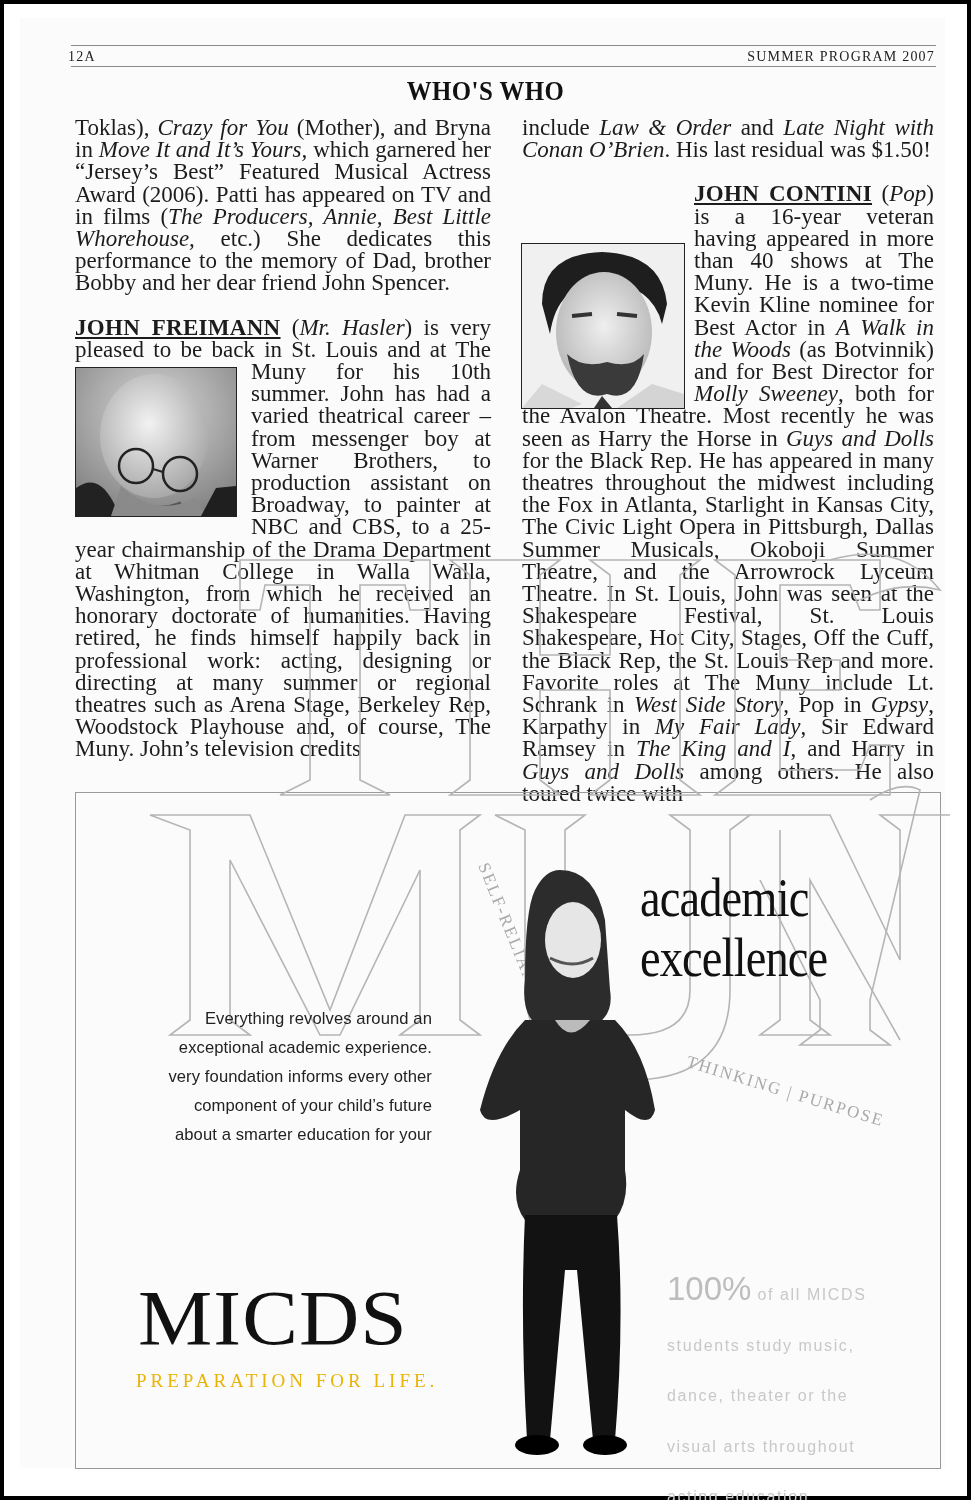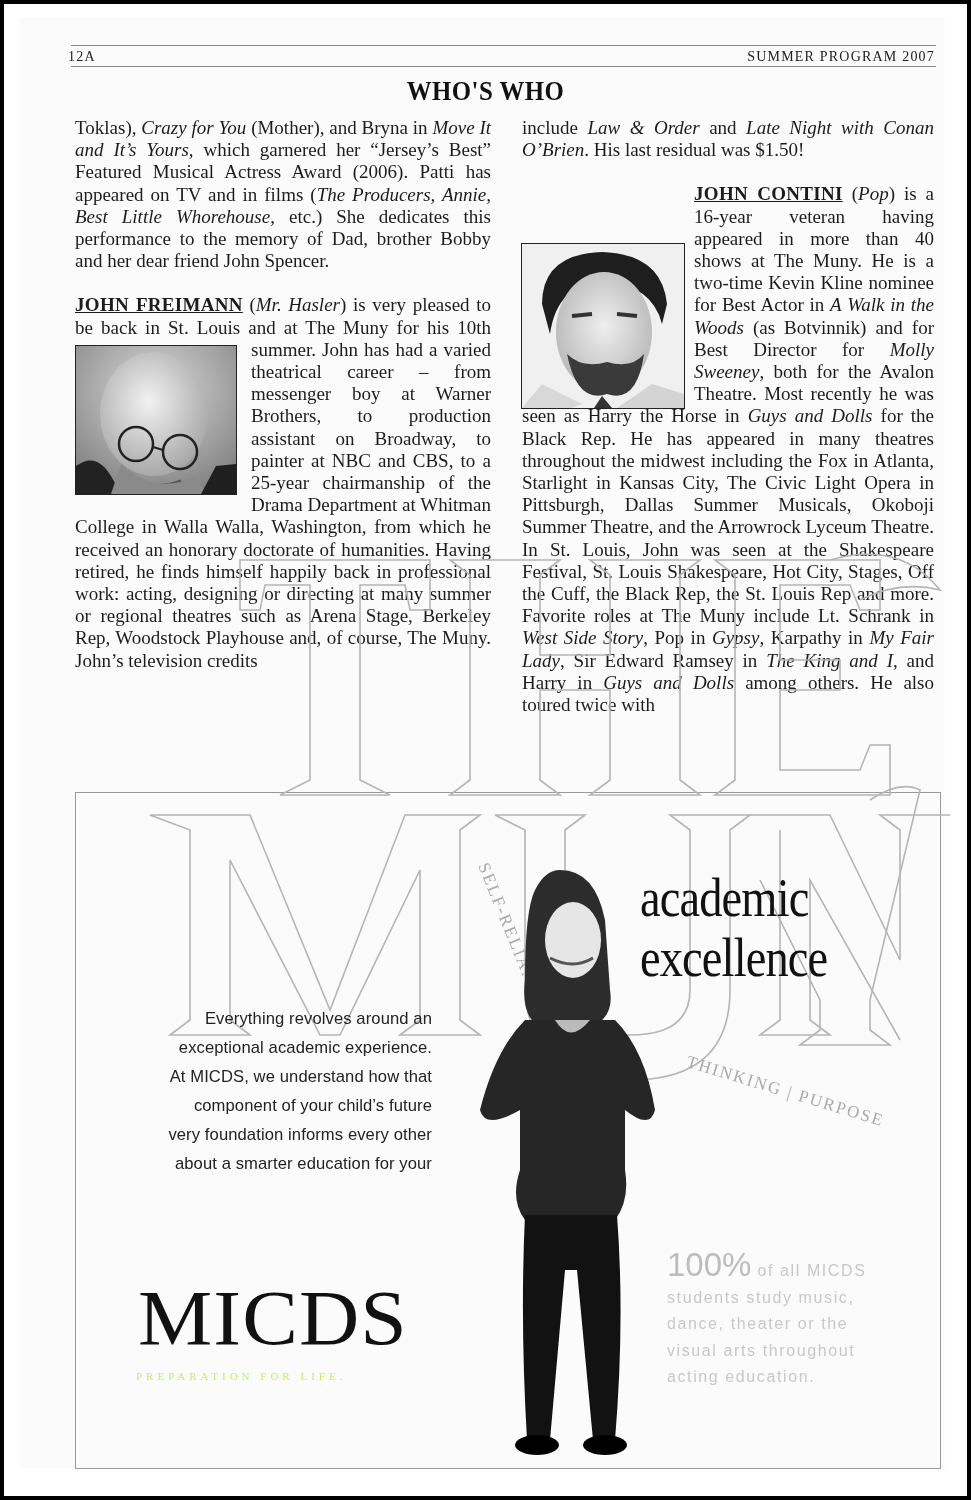"Toklas), Crazy for You (Mother)," .col { font-size: 19px -> 23px }
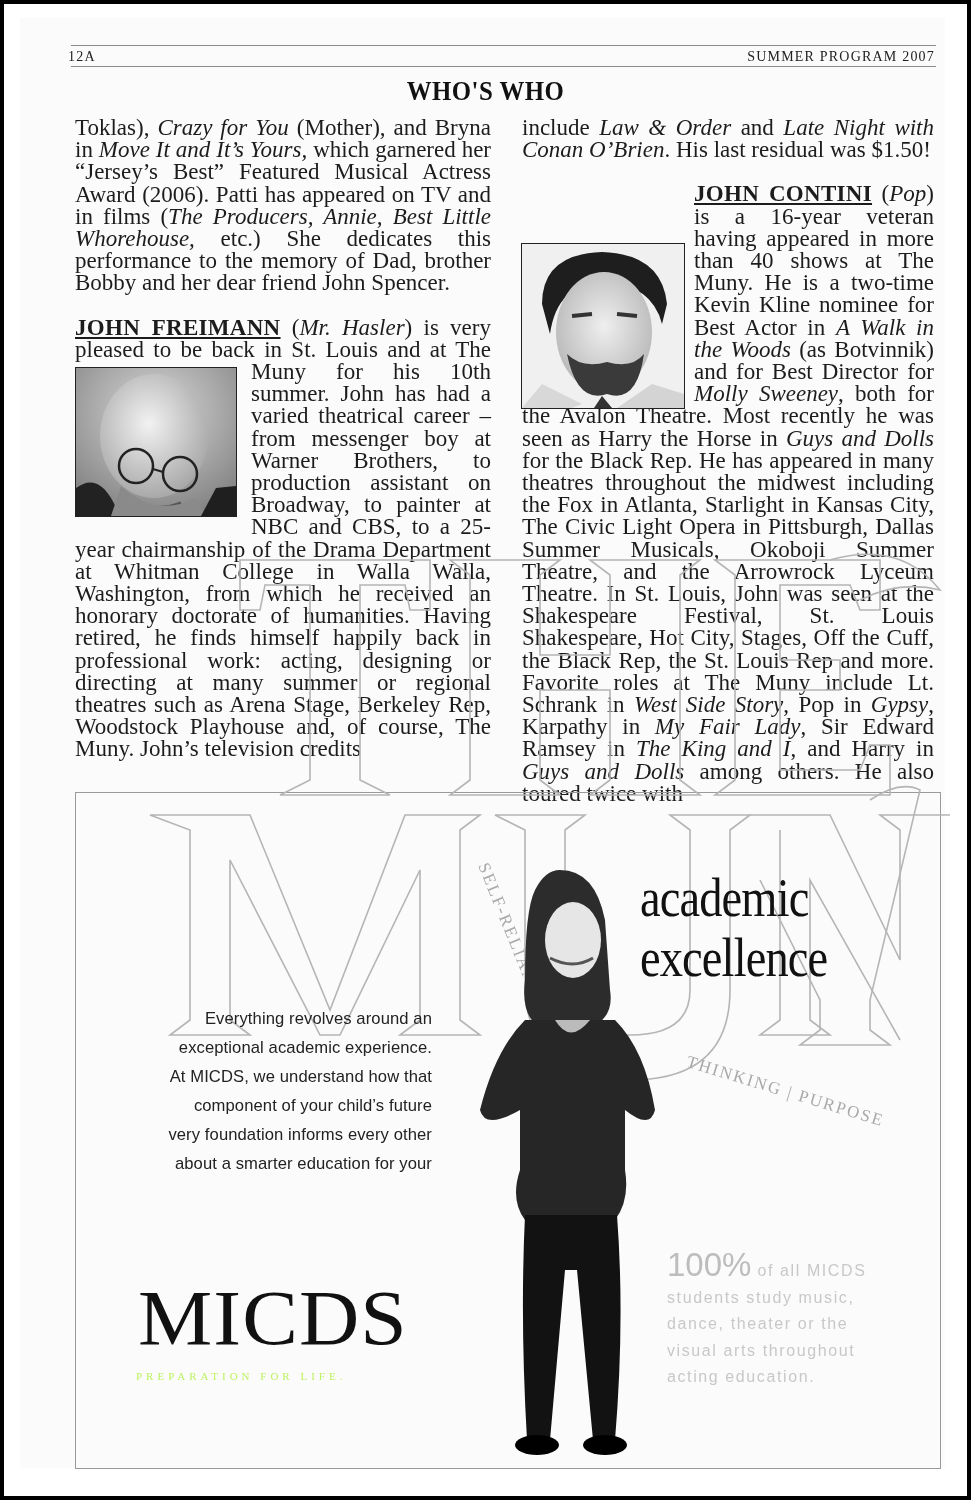"At MICDS, we understand how" span { html: <span>At MICDS, we understand how that</span> -> none }
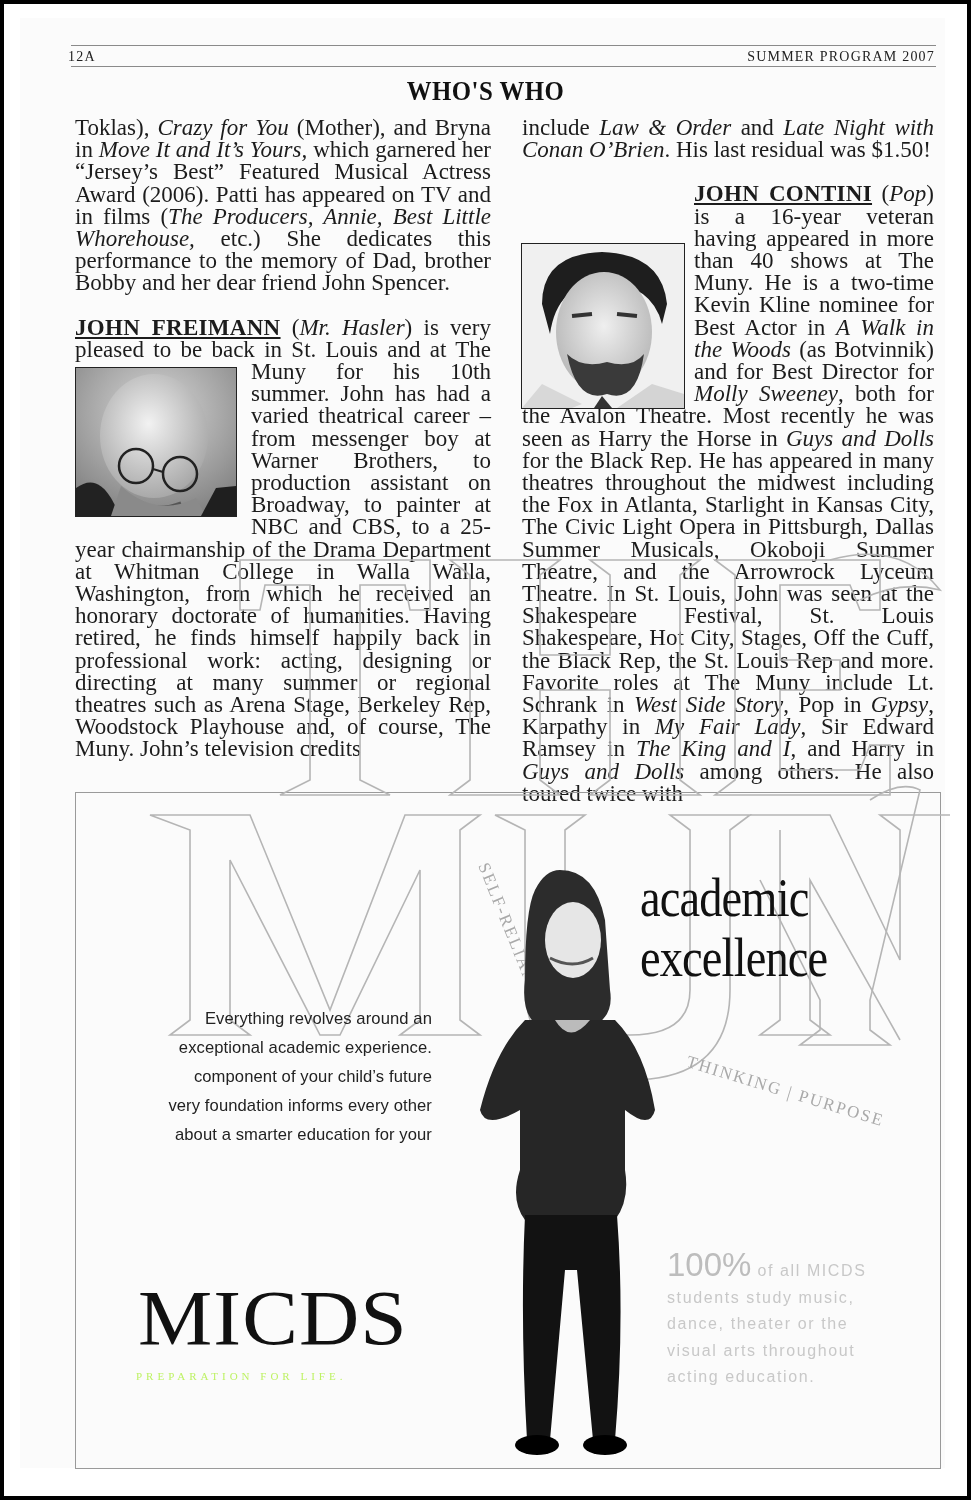"component of your child’s future" span { order: before "very foundation informs every other" -> after "very foundation informs every other" }
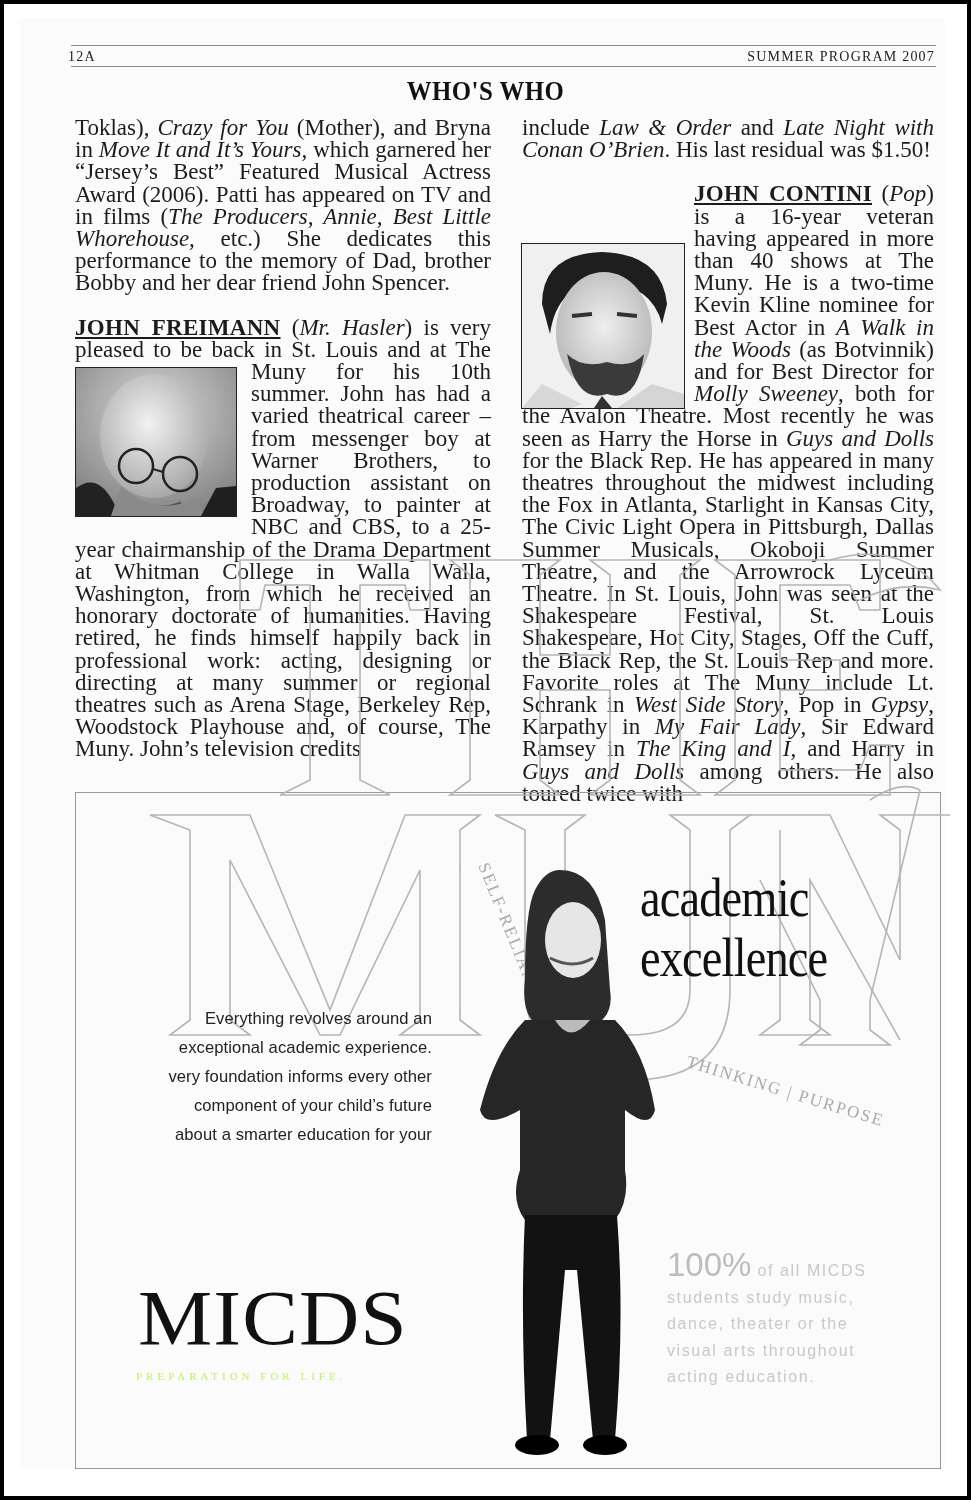"100% of all MICDS" .stat span.l { margin-top: none -> 24px }
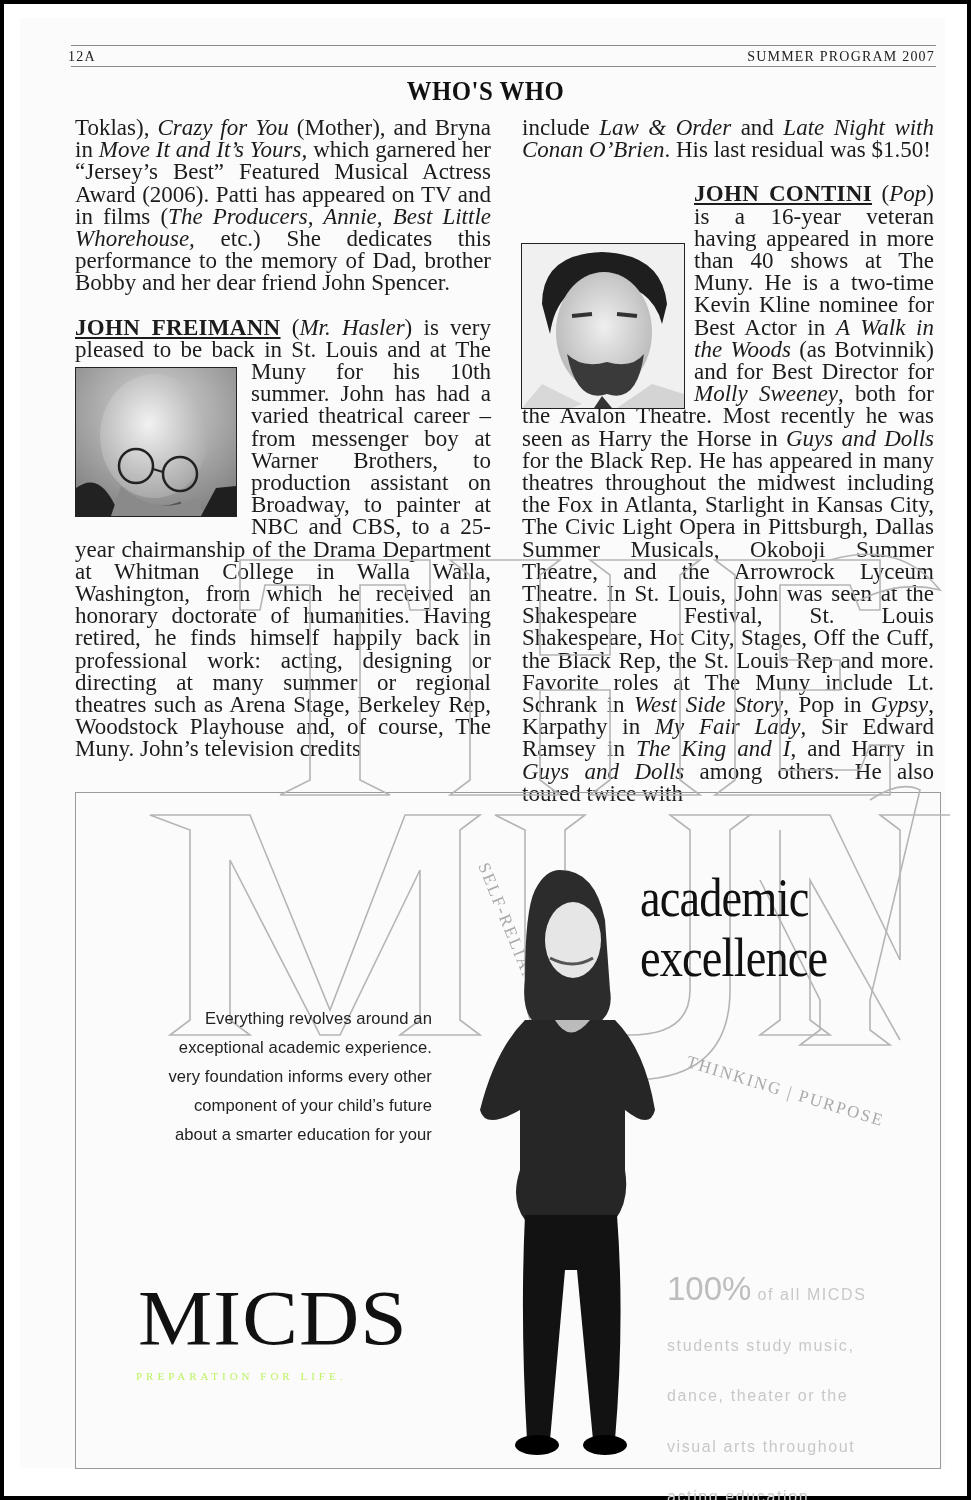"PREPARATION FOR LIFE." .tag { color: #bef264 -> #eab308; font-size: 11px -> 19px }
